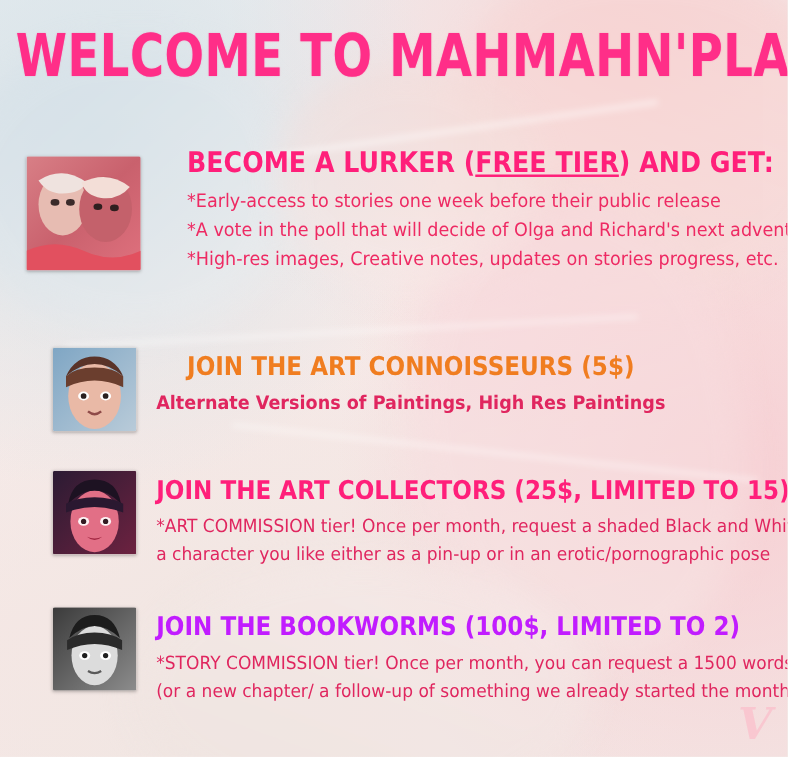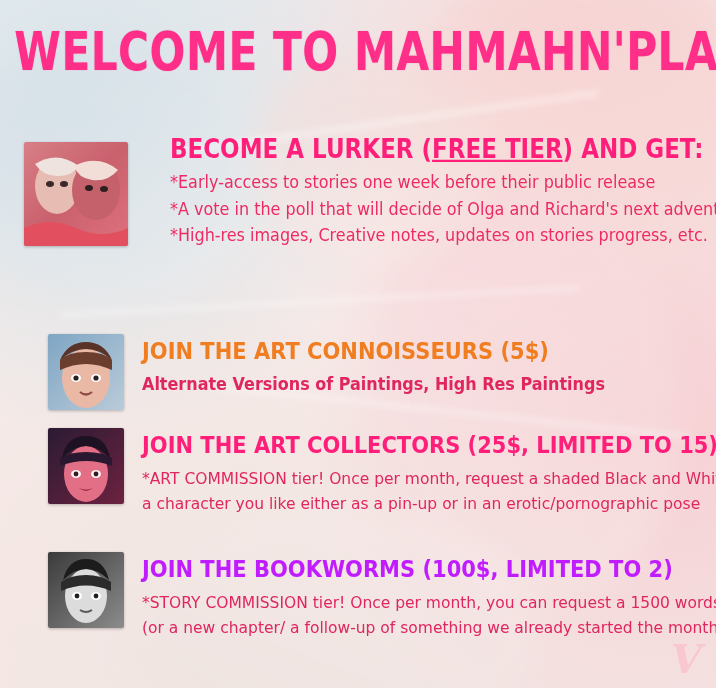"JOIN THE ART CONNOISSEURS (5$)" #tier-connoisseurs { text-align: none -> center; top: 334px -> 316px }
